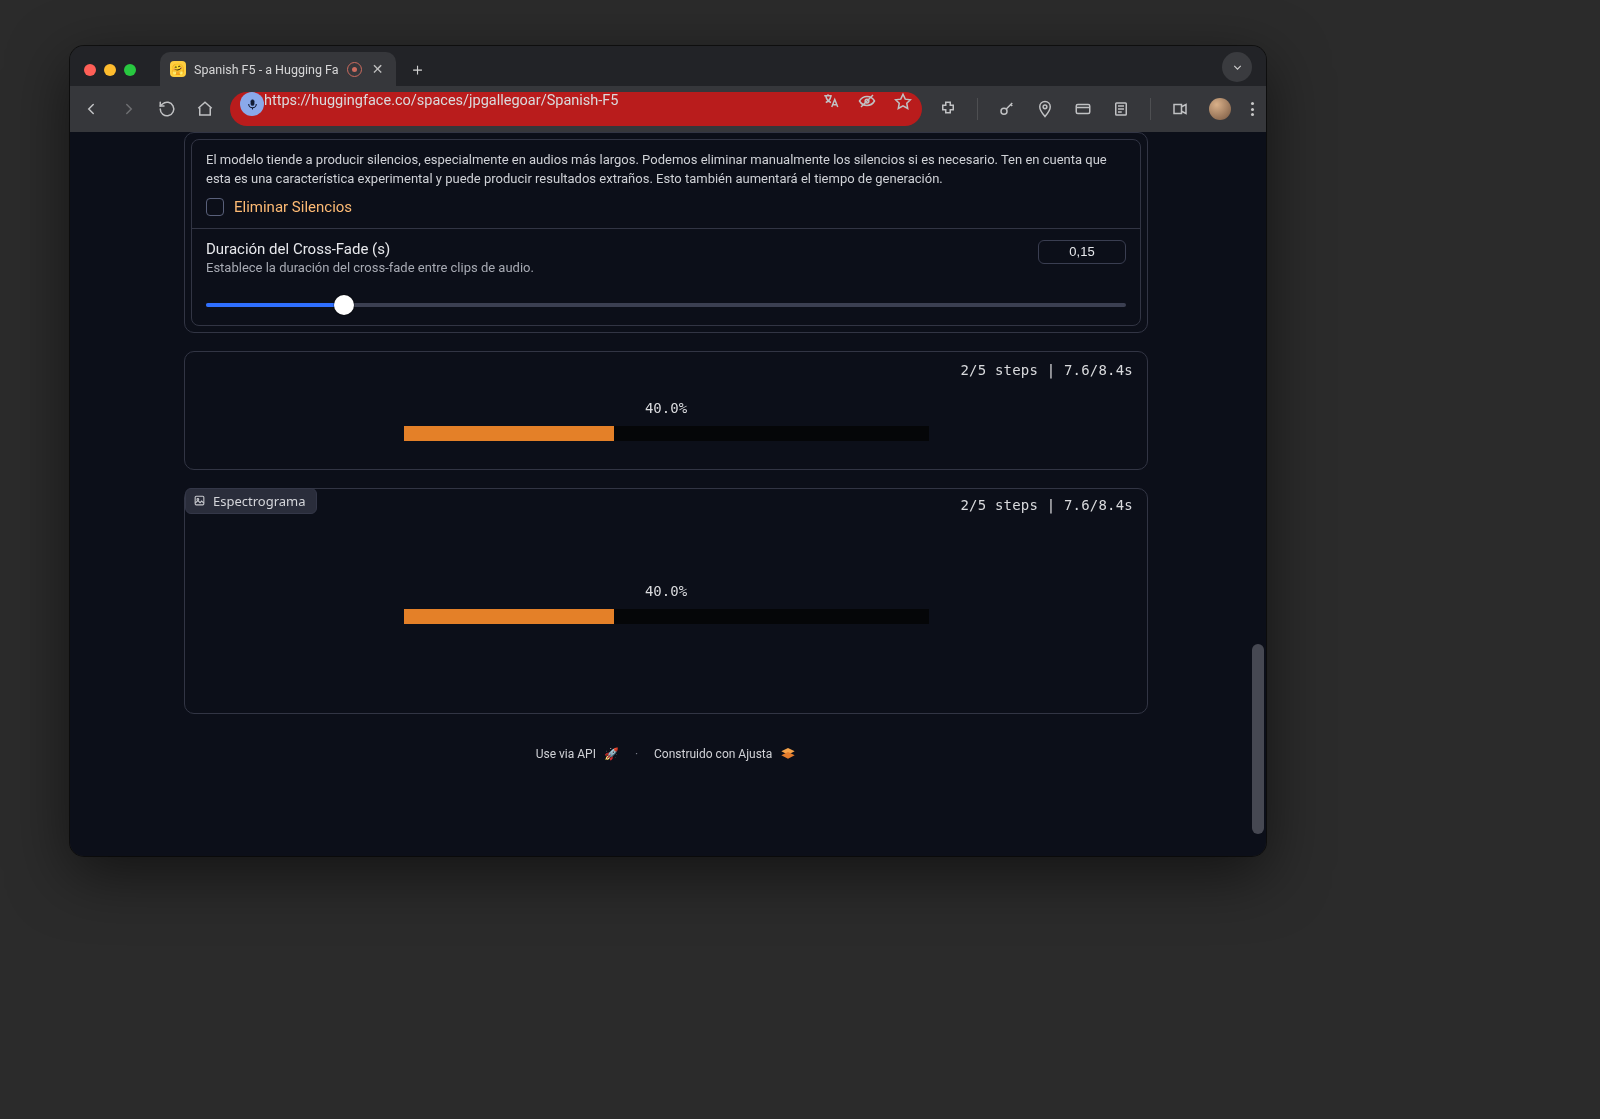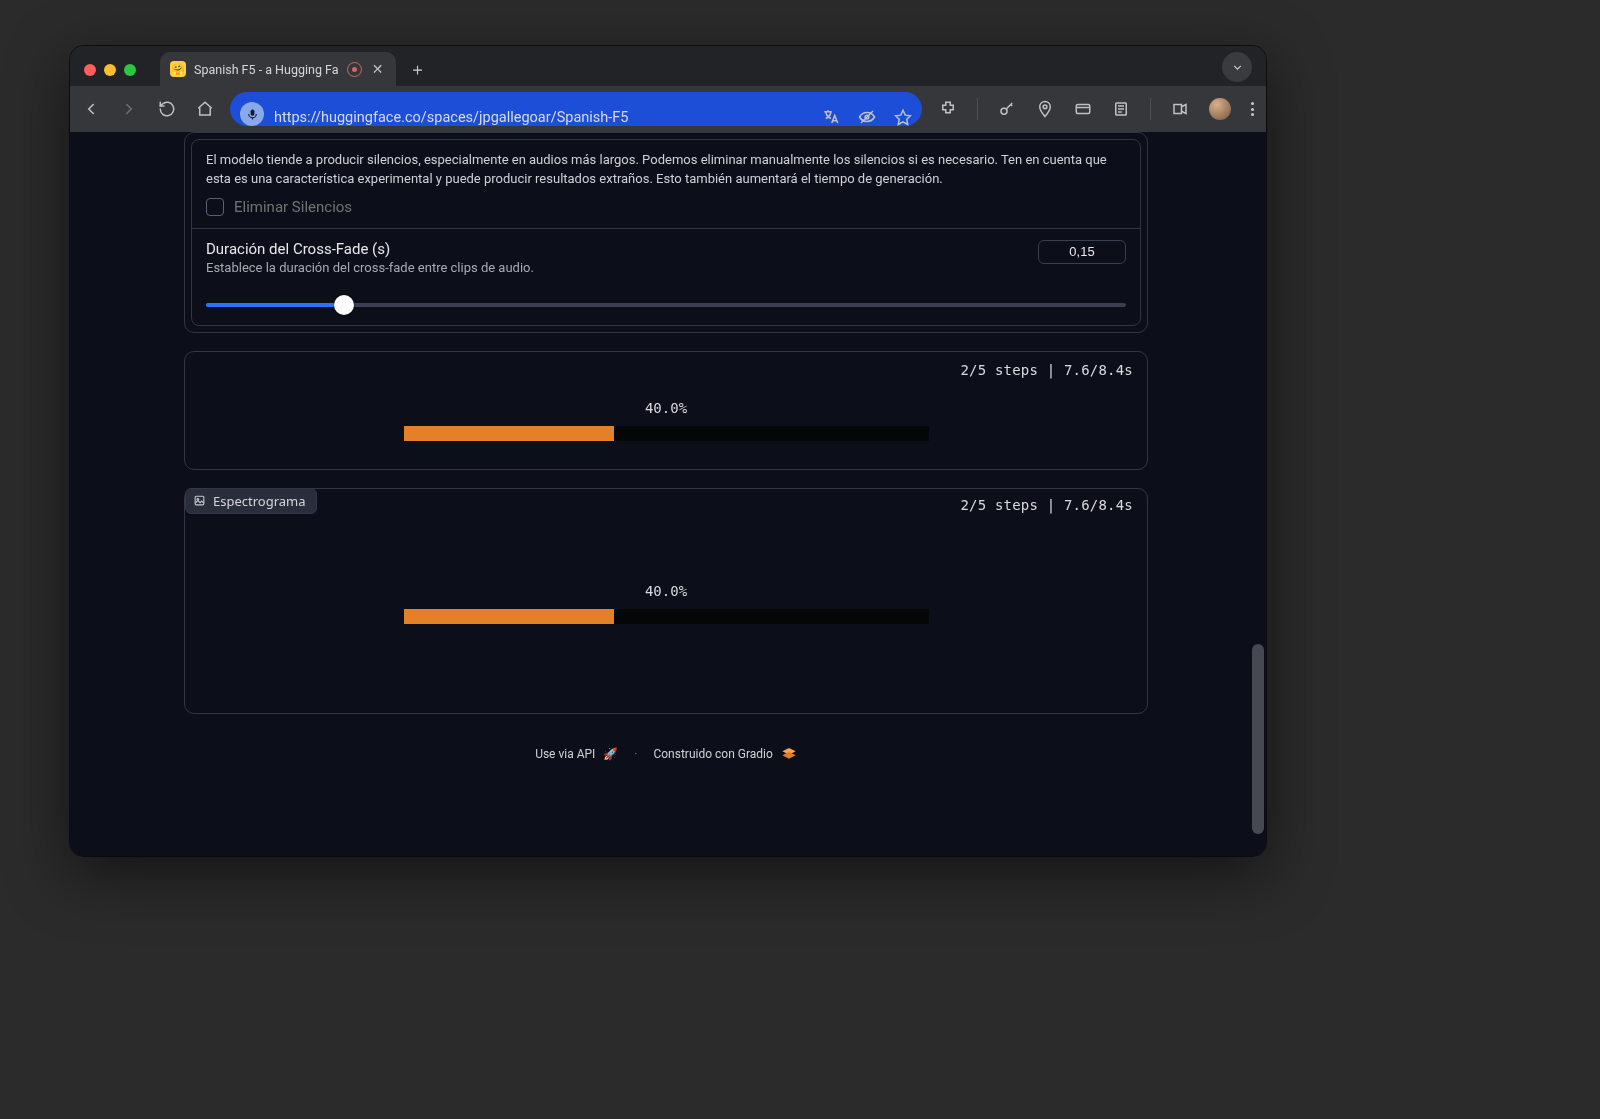"https://huggingface.co/spaces/jpgallegoa" .omnibox { align-items: flex-end -> flex-start; background: #1d4ed8 -> #b91c1c; gap: 10px -> none }
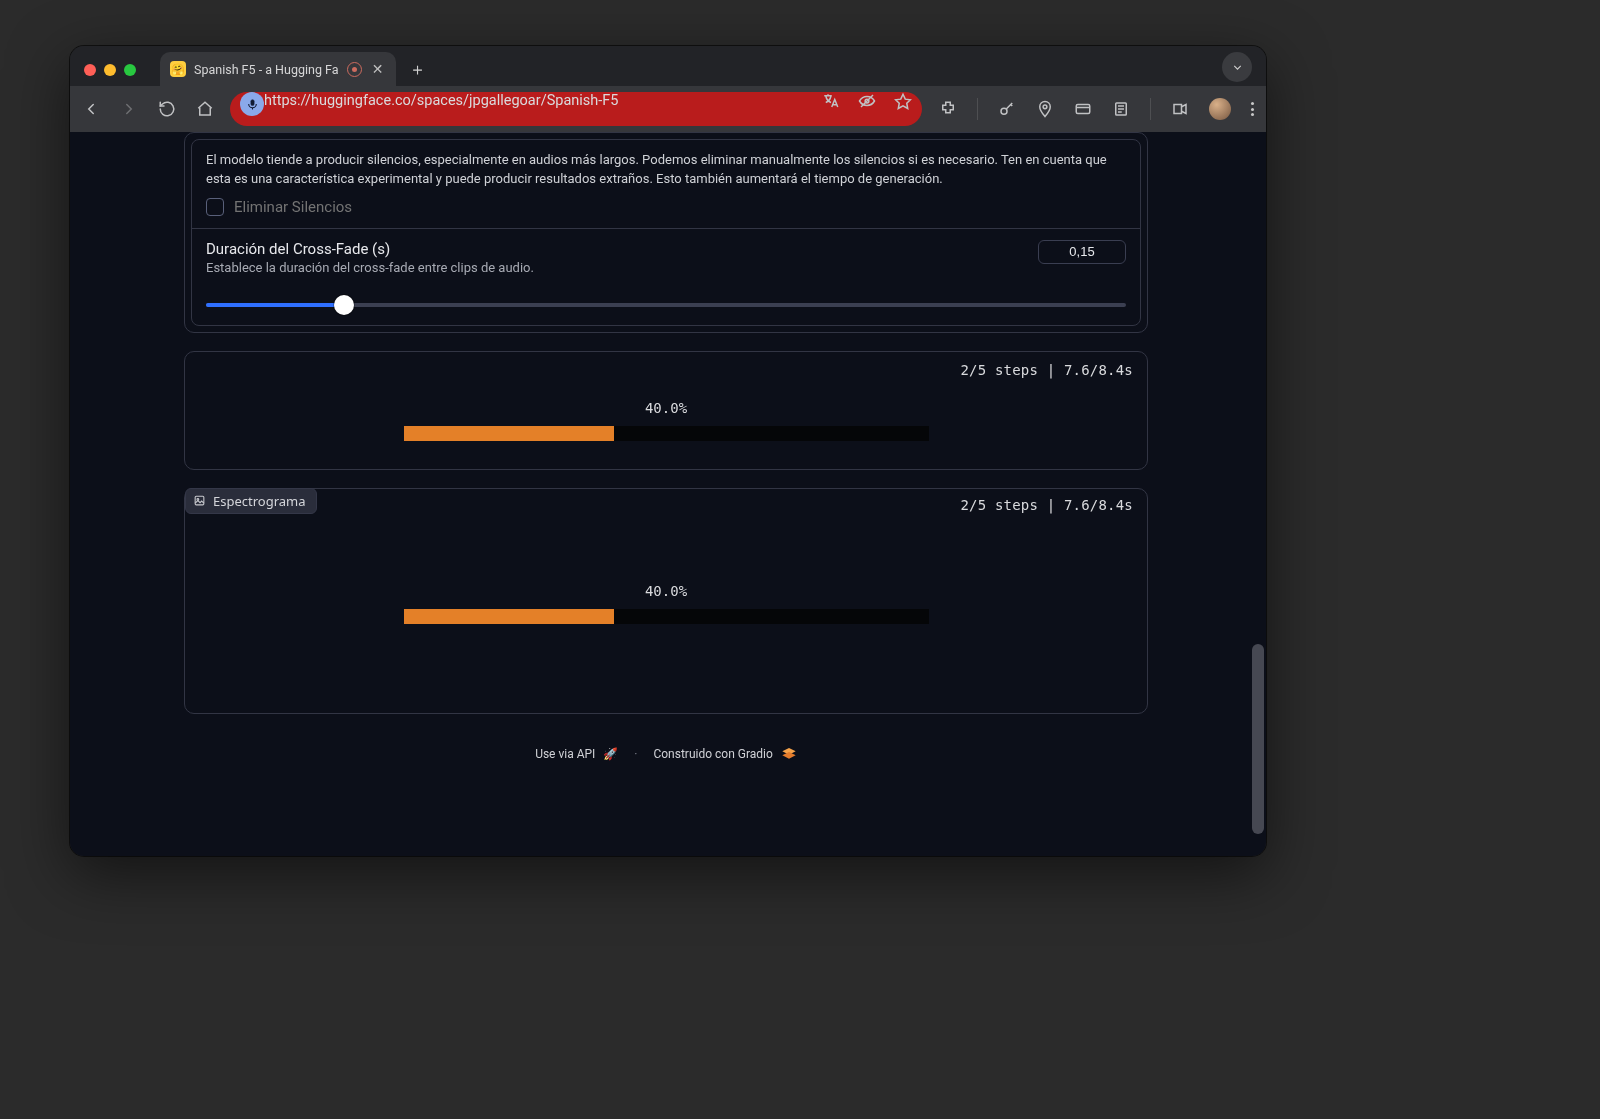"Eliminar Silencios" .chk-label { color: #737373 -> #fdba74 }
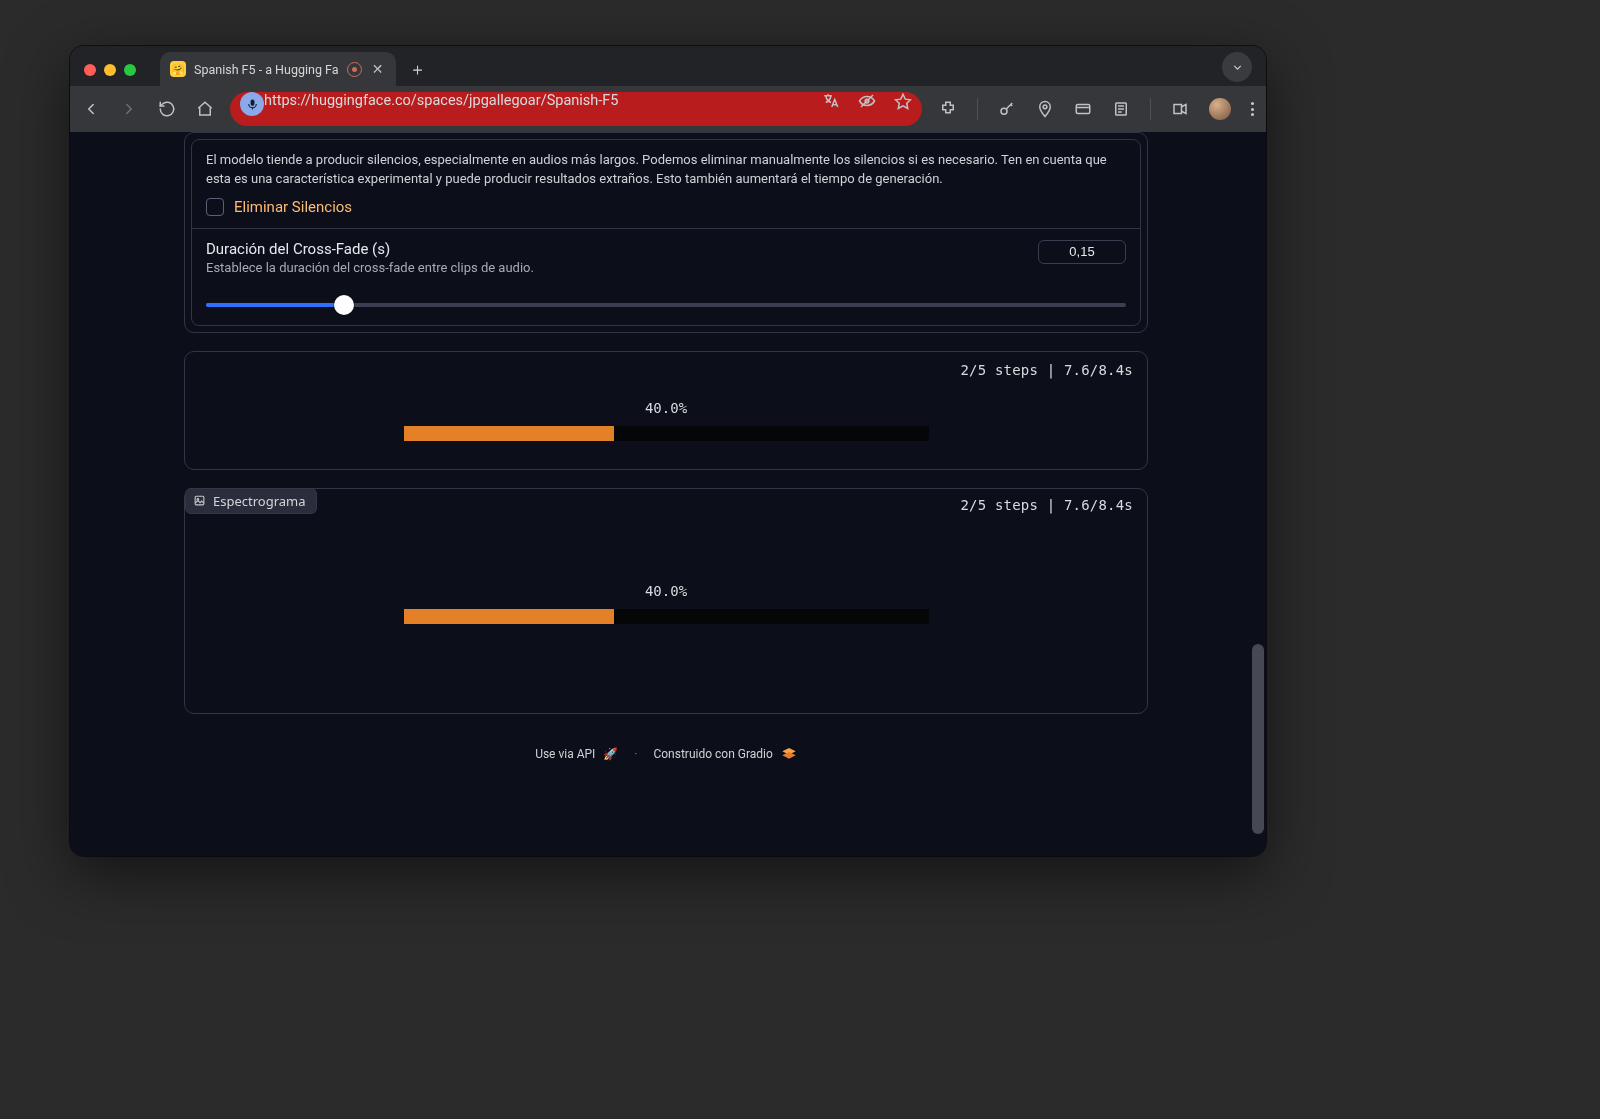"Construido con Gradio" span { text: Gradio -> Ajusta }
